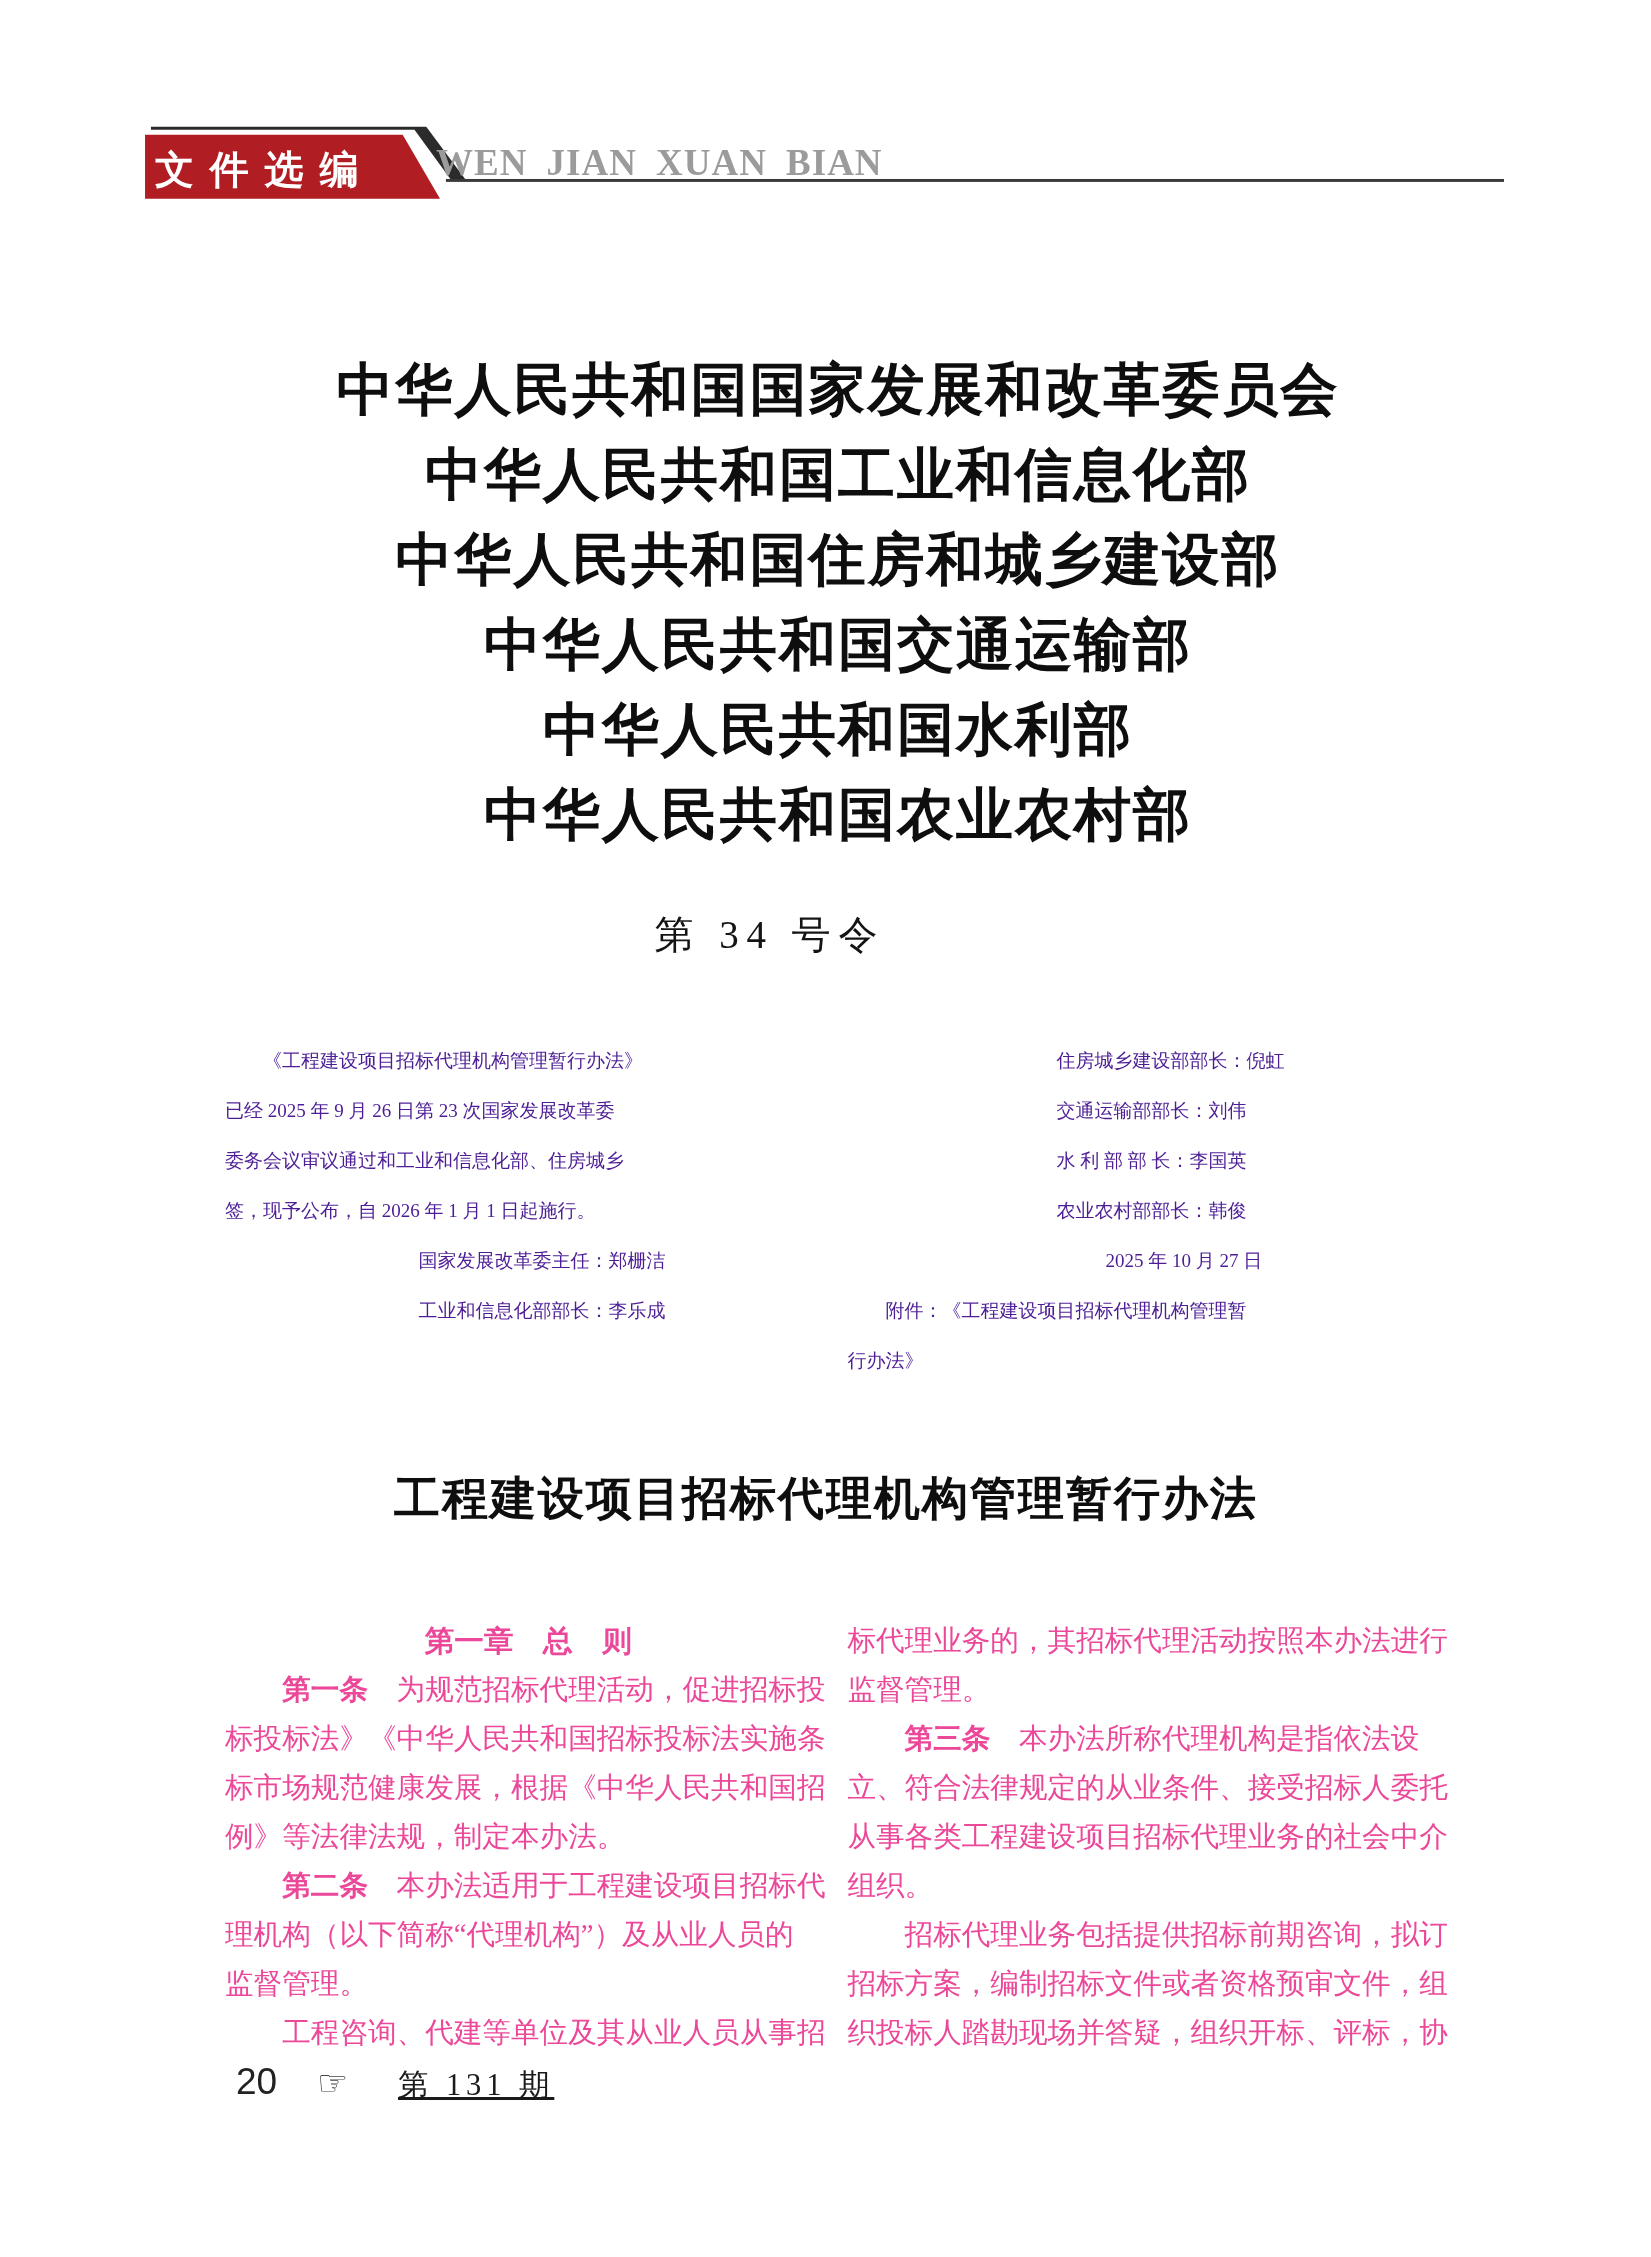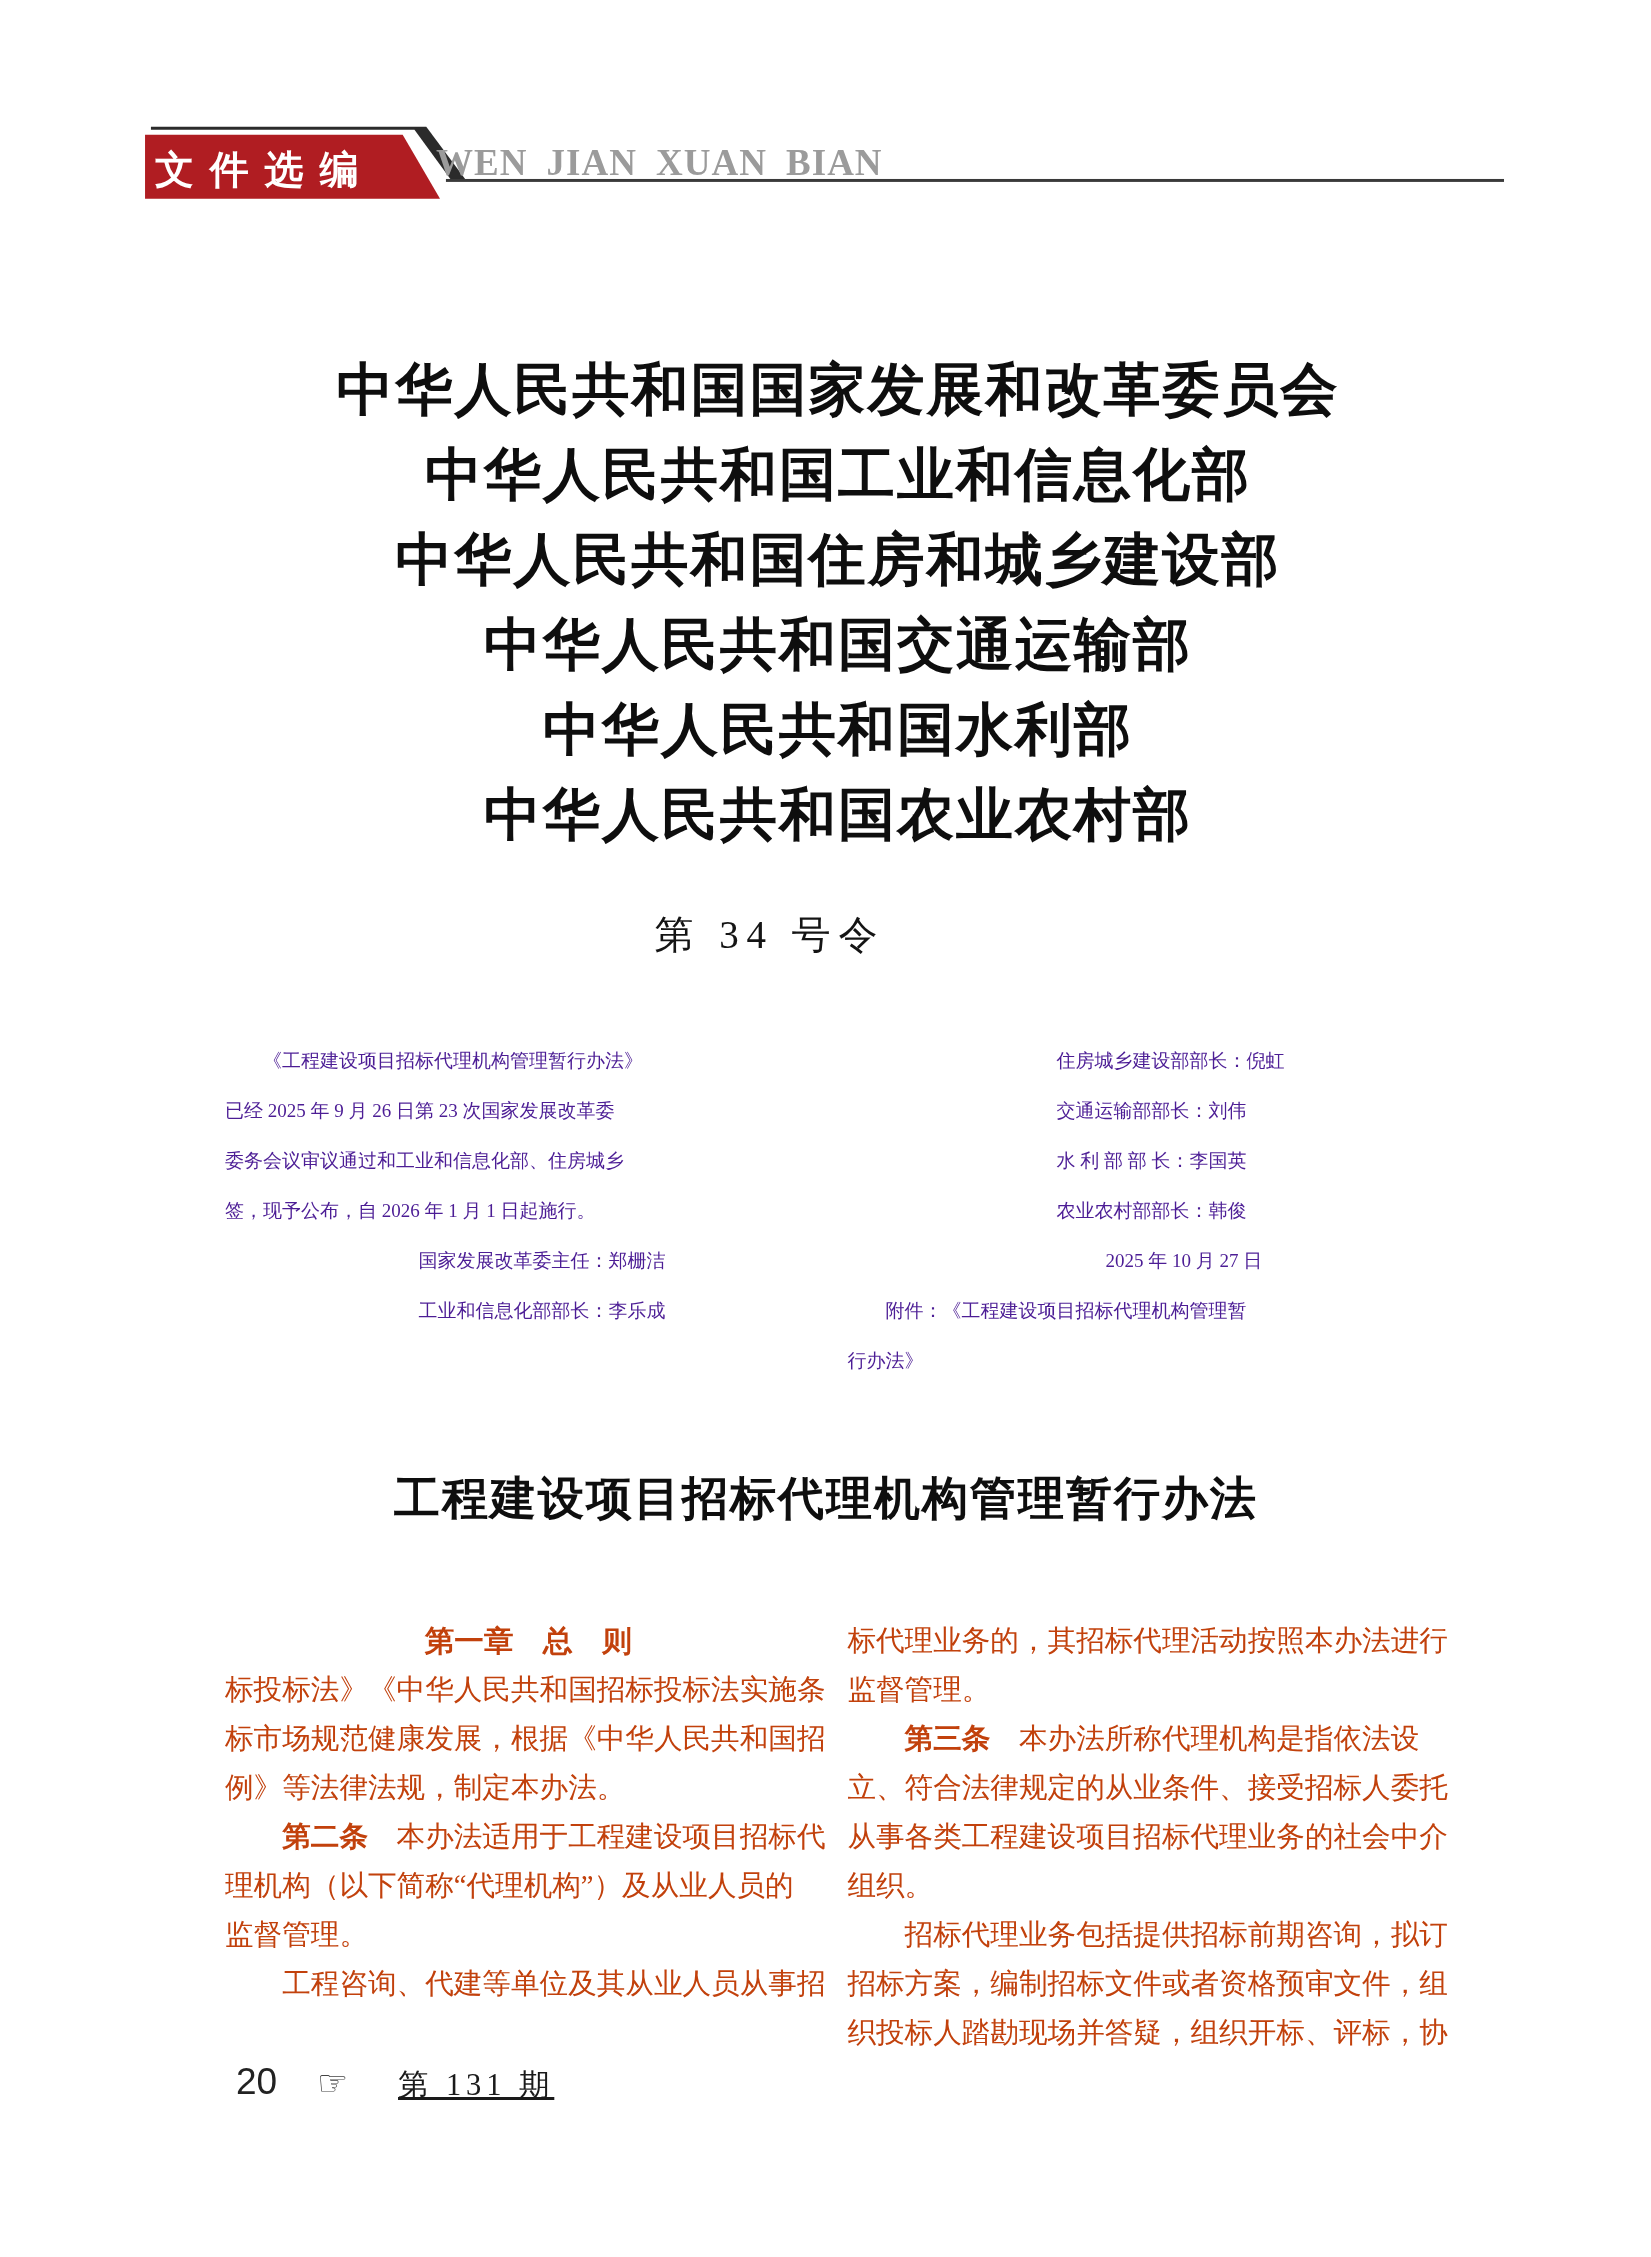"第一章 总 则" .body-cols .col { color: #c2410c -> #ec4899 }
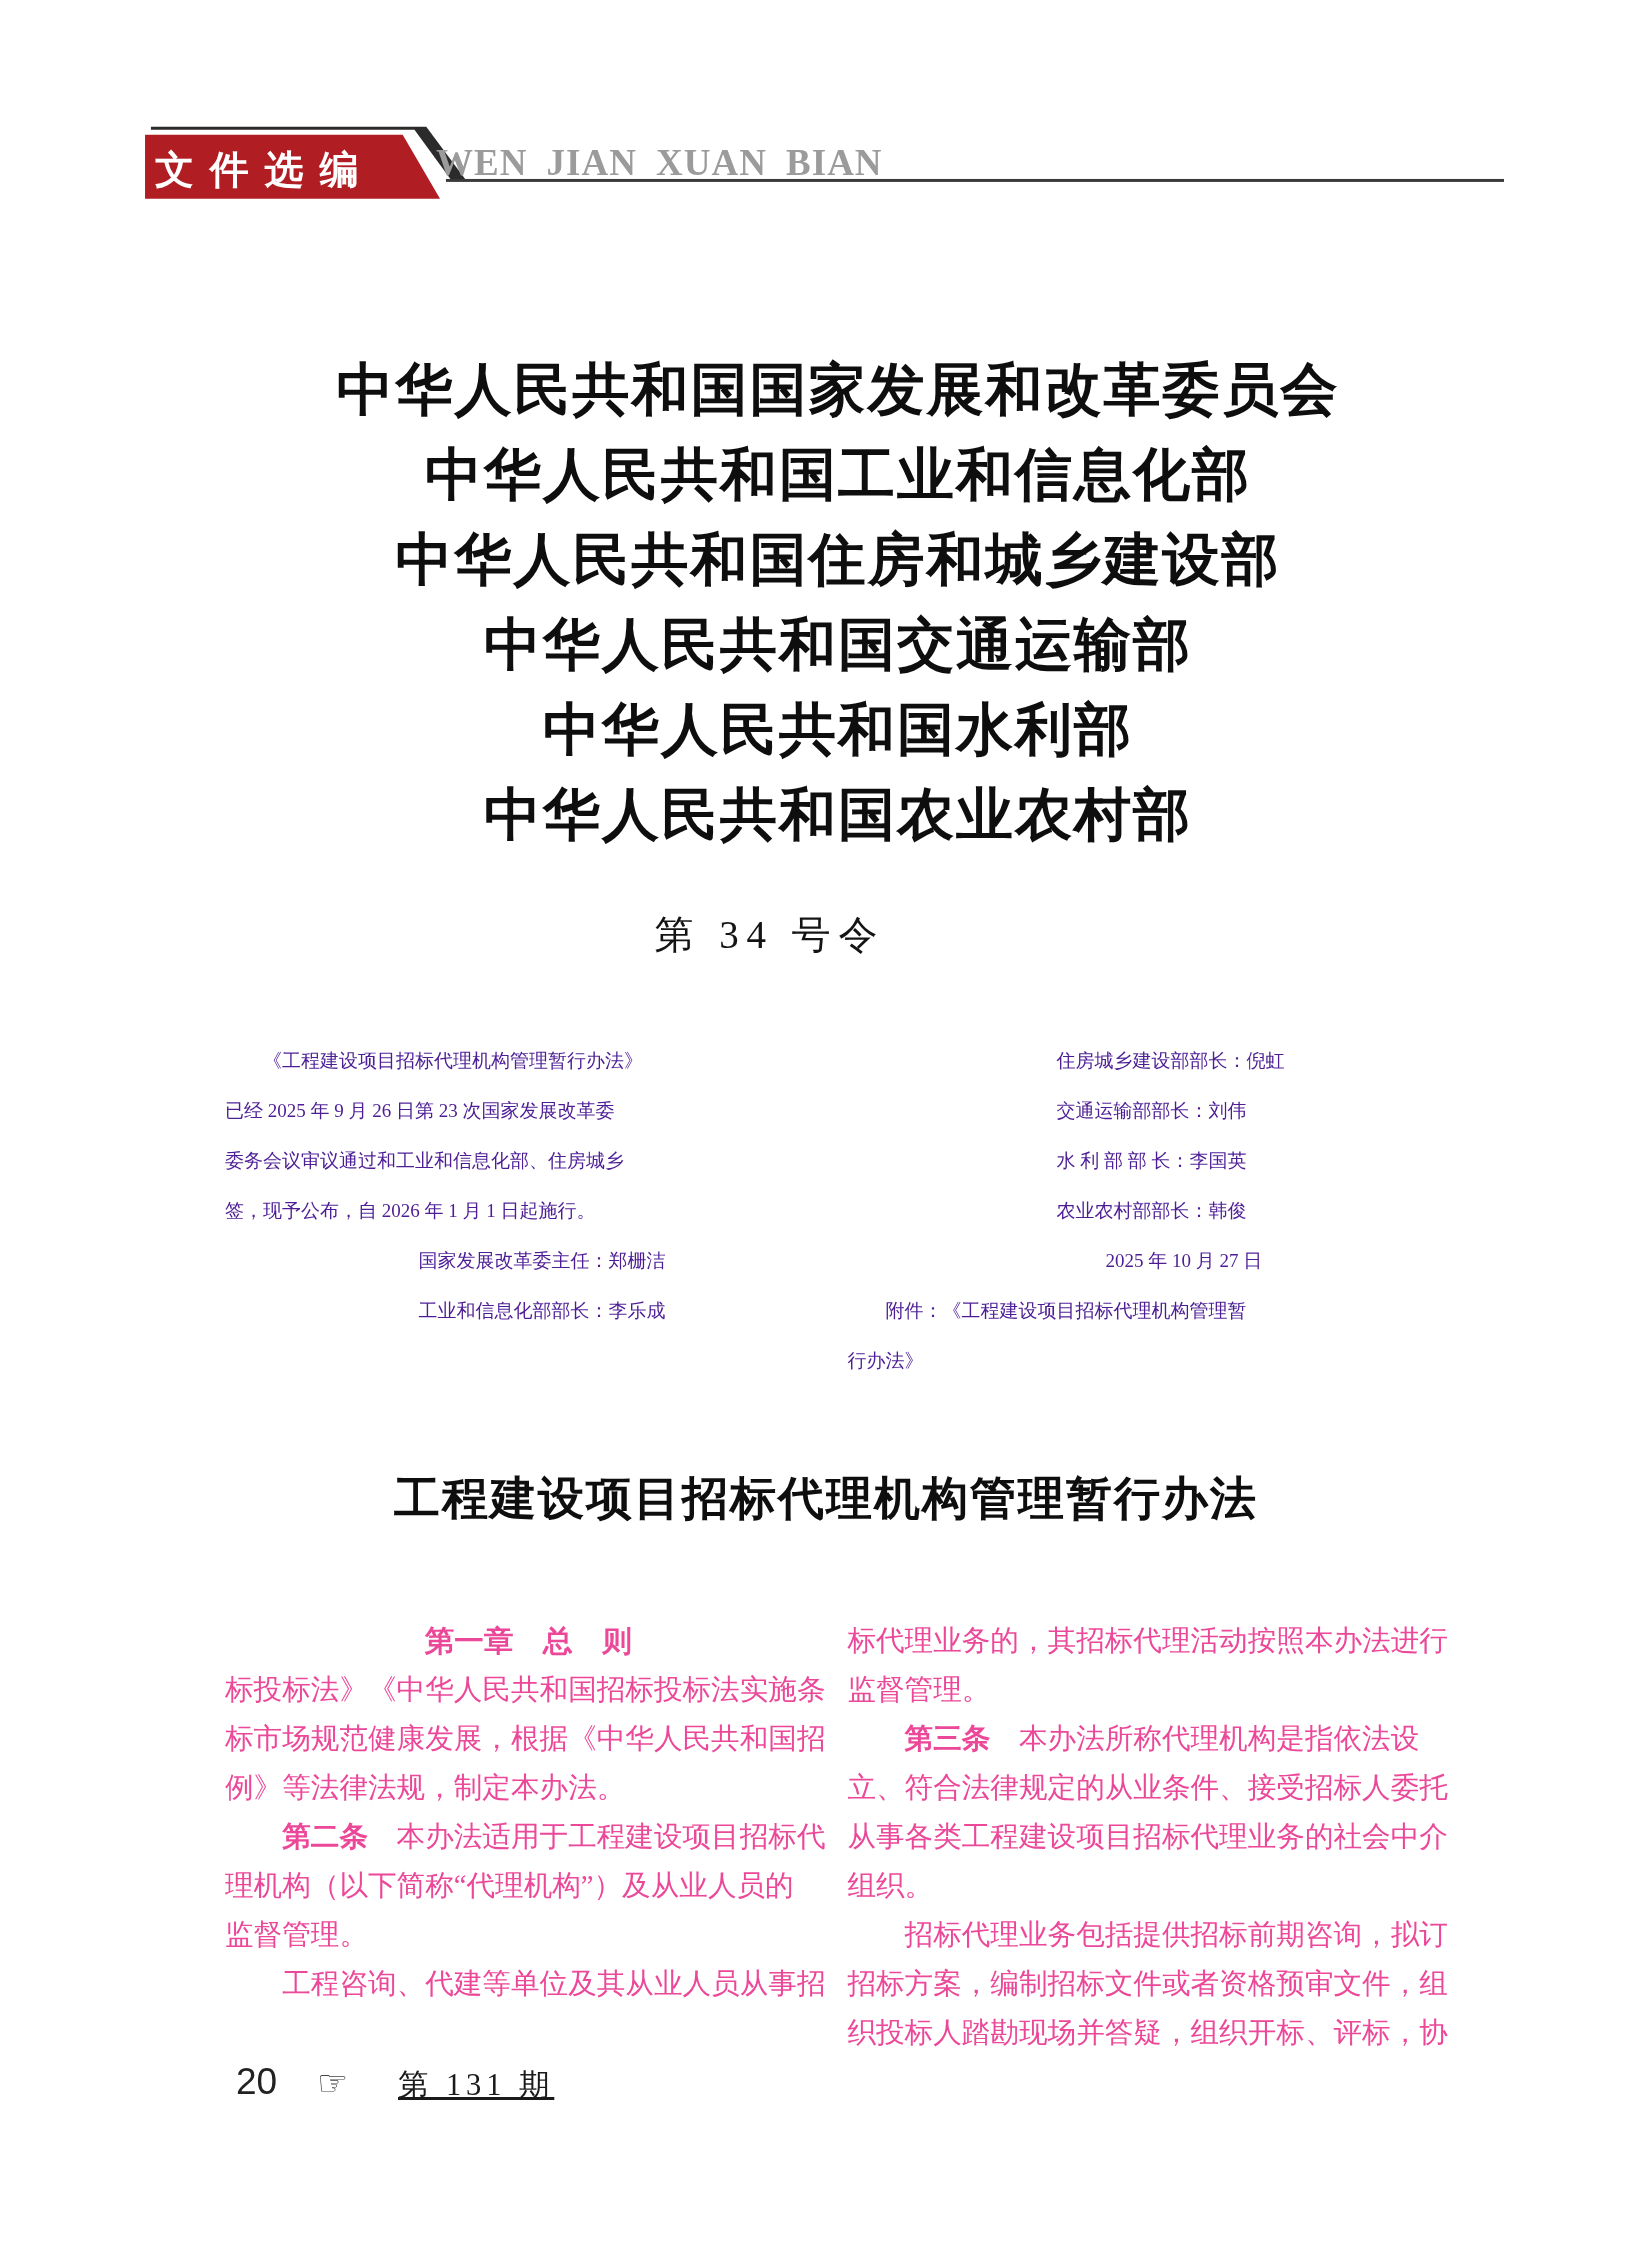"第一条 为规范招标代理活动，促进招标投" div.line { html: none -> <div><span>第一条</span> 为规范招标代理活动，促进招标投</div> }
